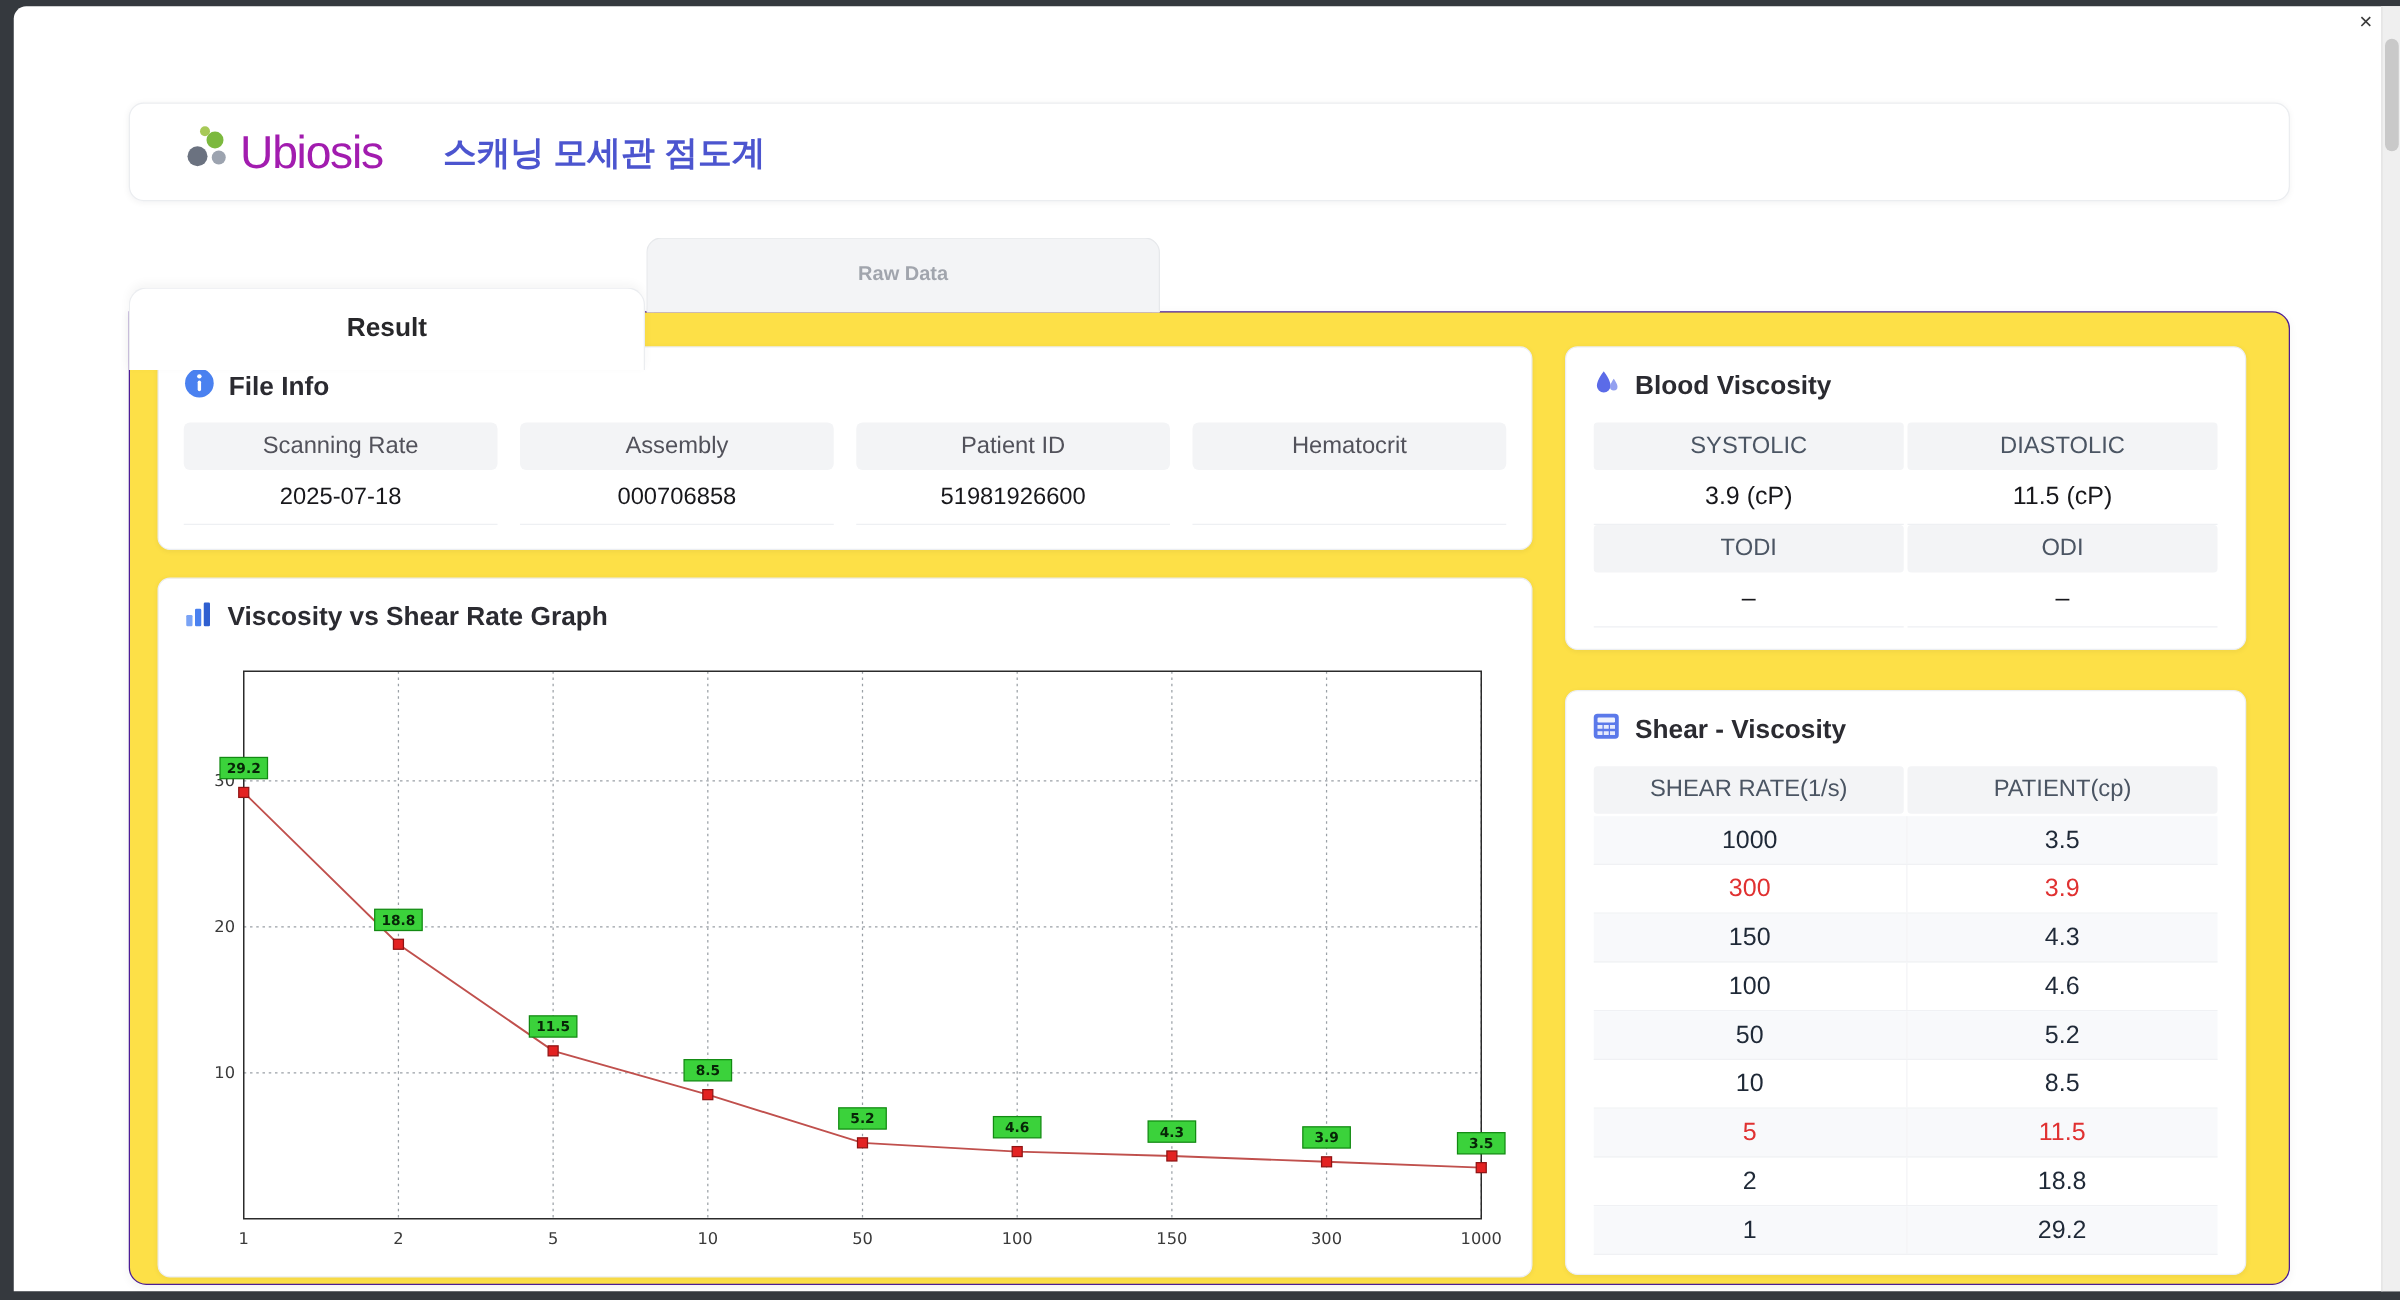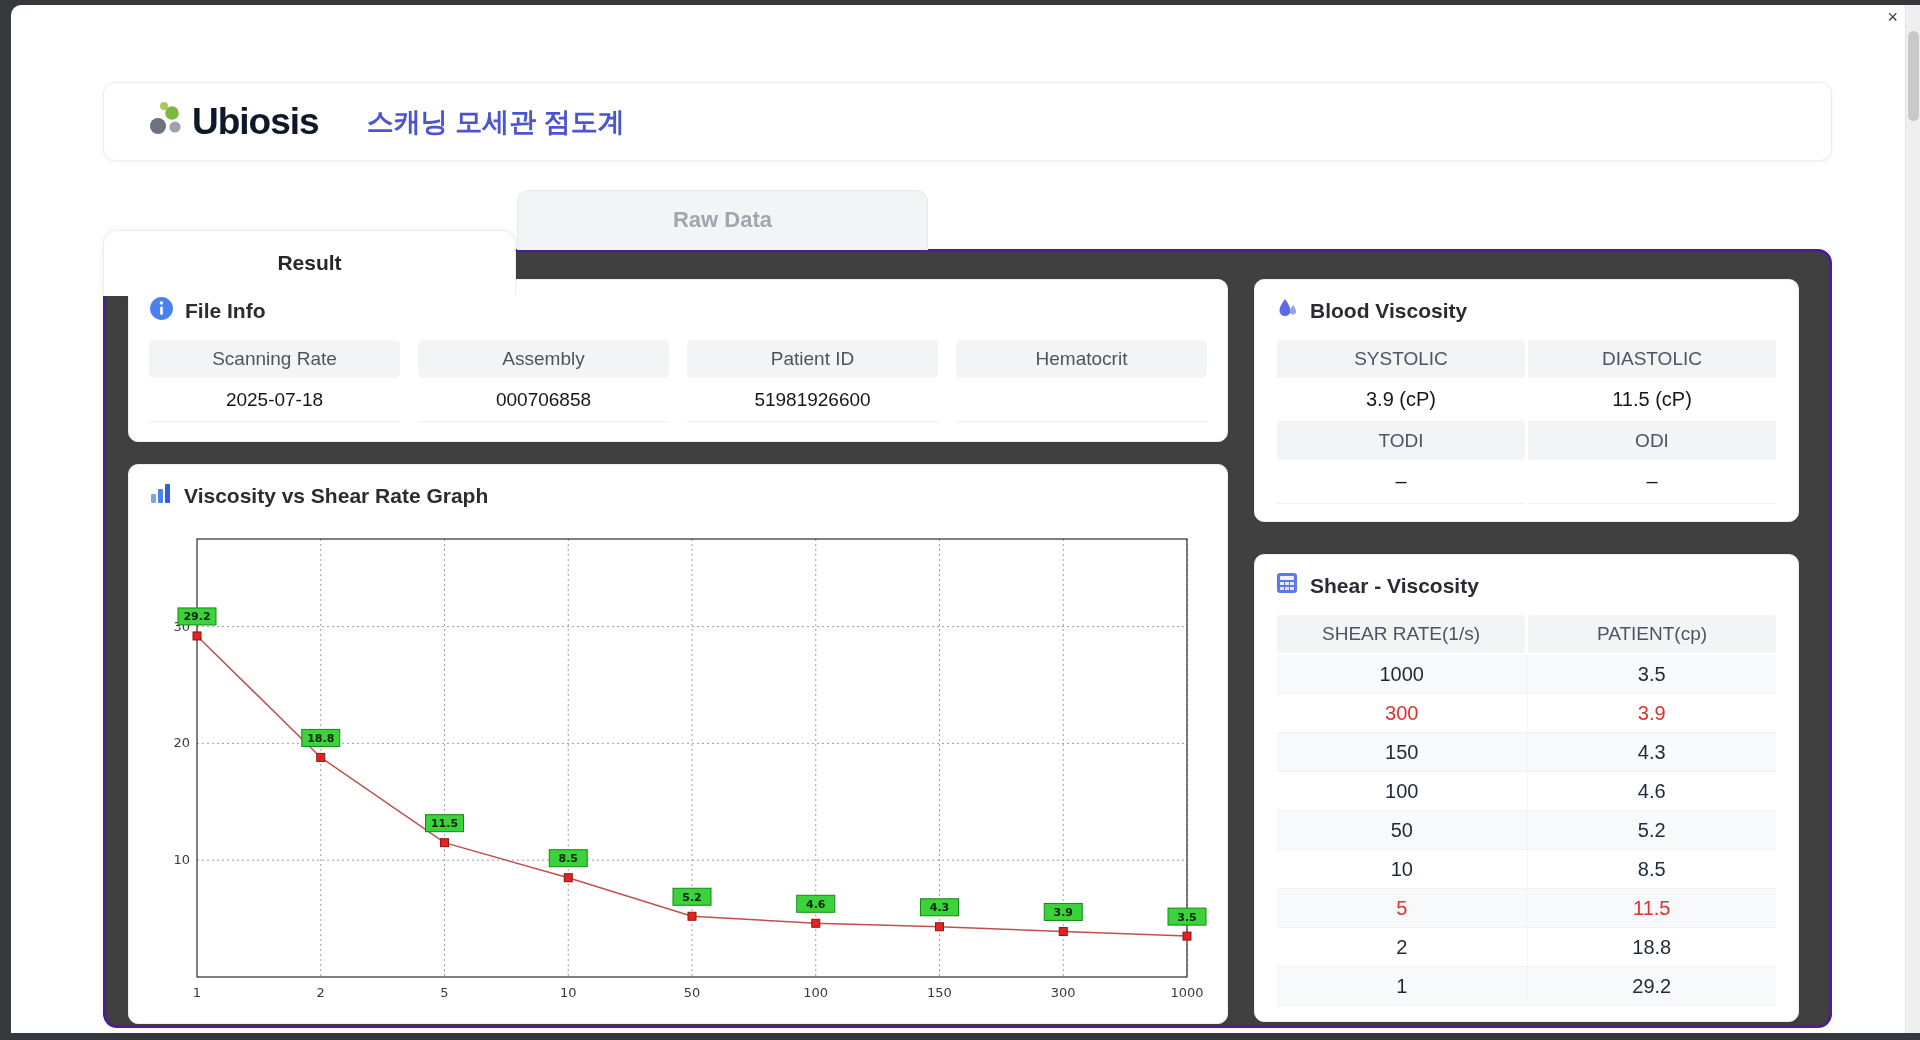"Ubiosis" .logo-text { color: #0f172a -> #a21caf; font-weight: 700 -> 400 }
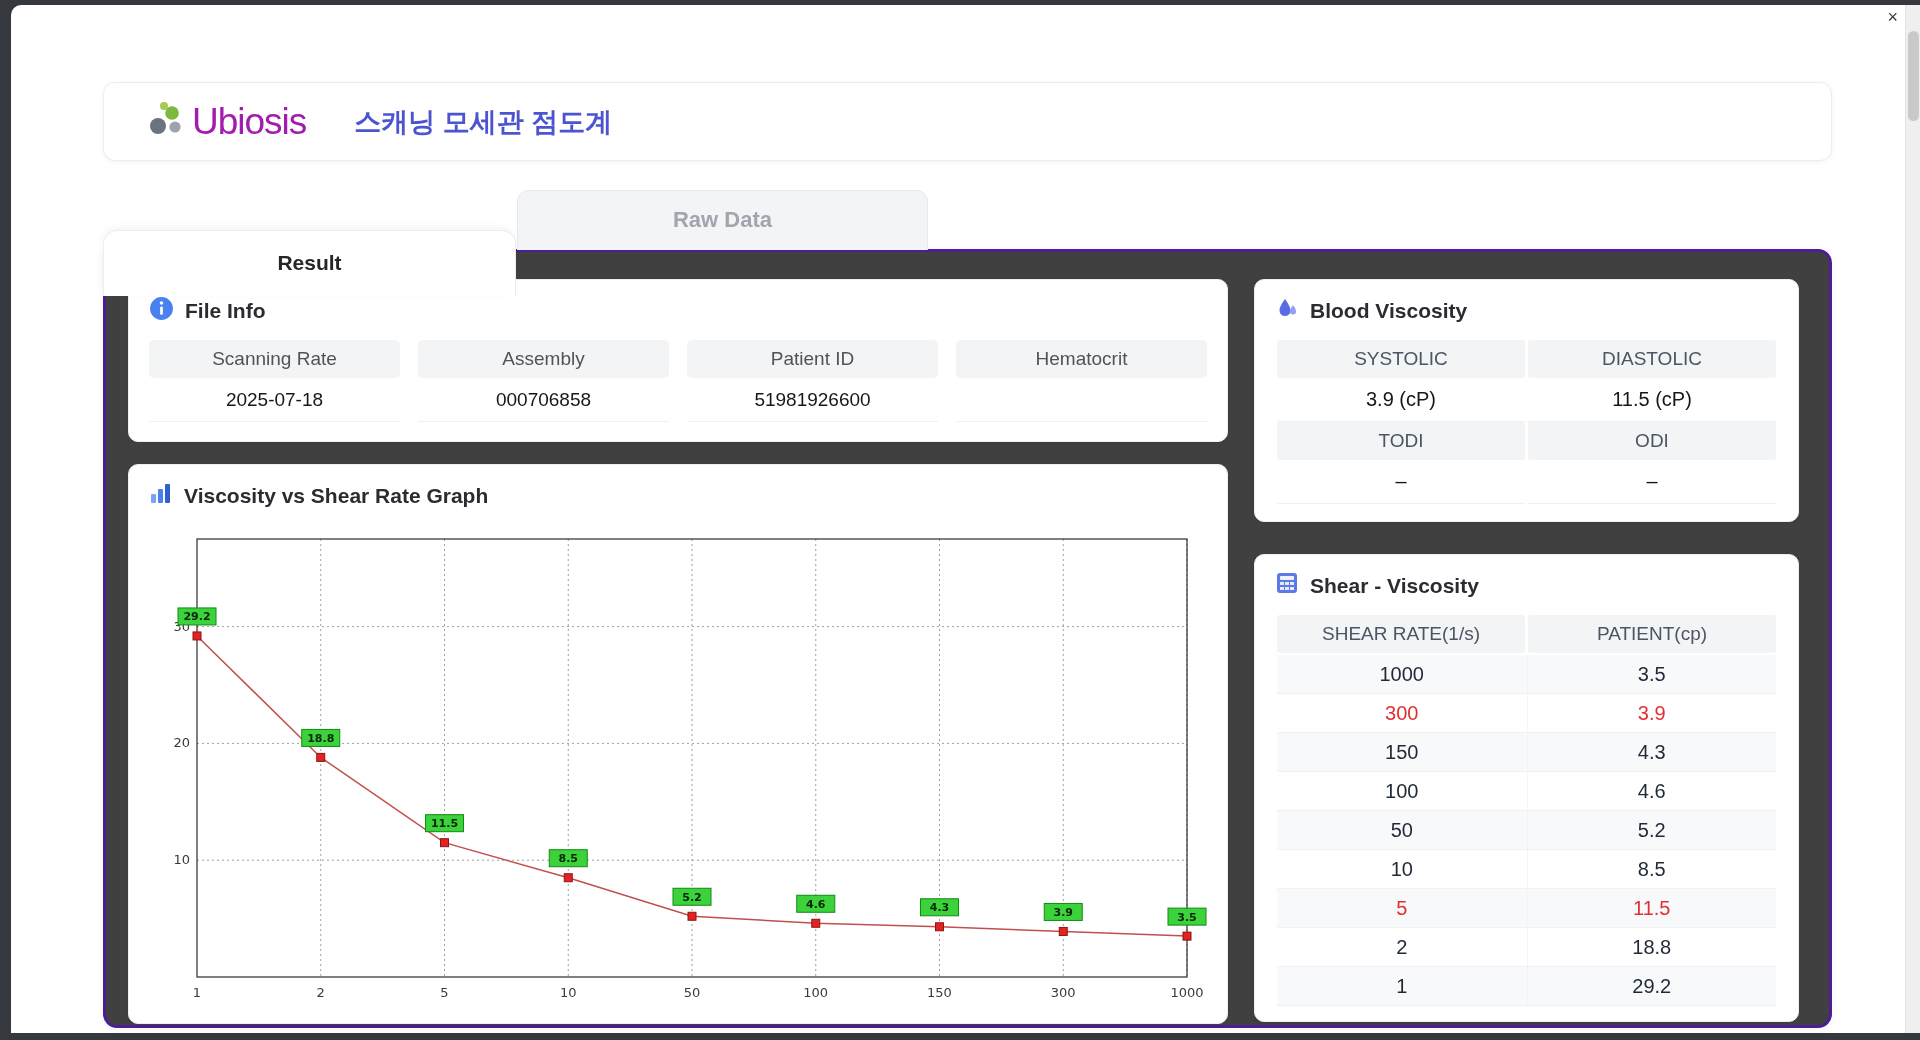"Raw Data" .tab-raw { font-size: 22px -> 16px }
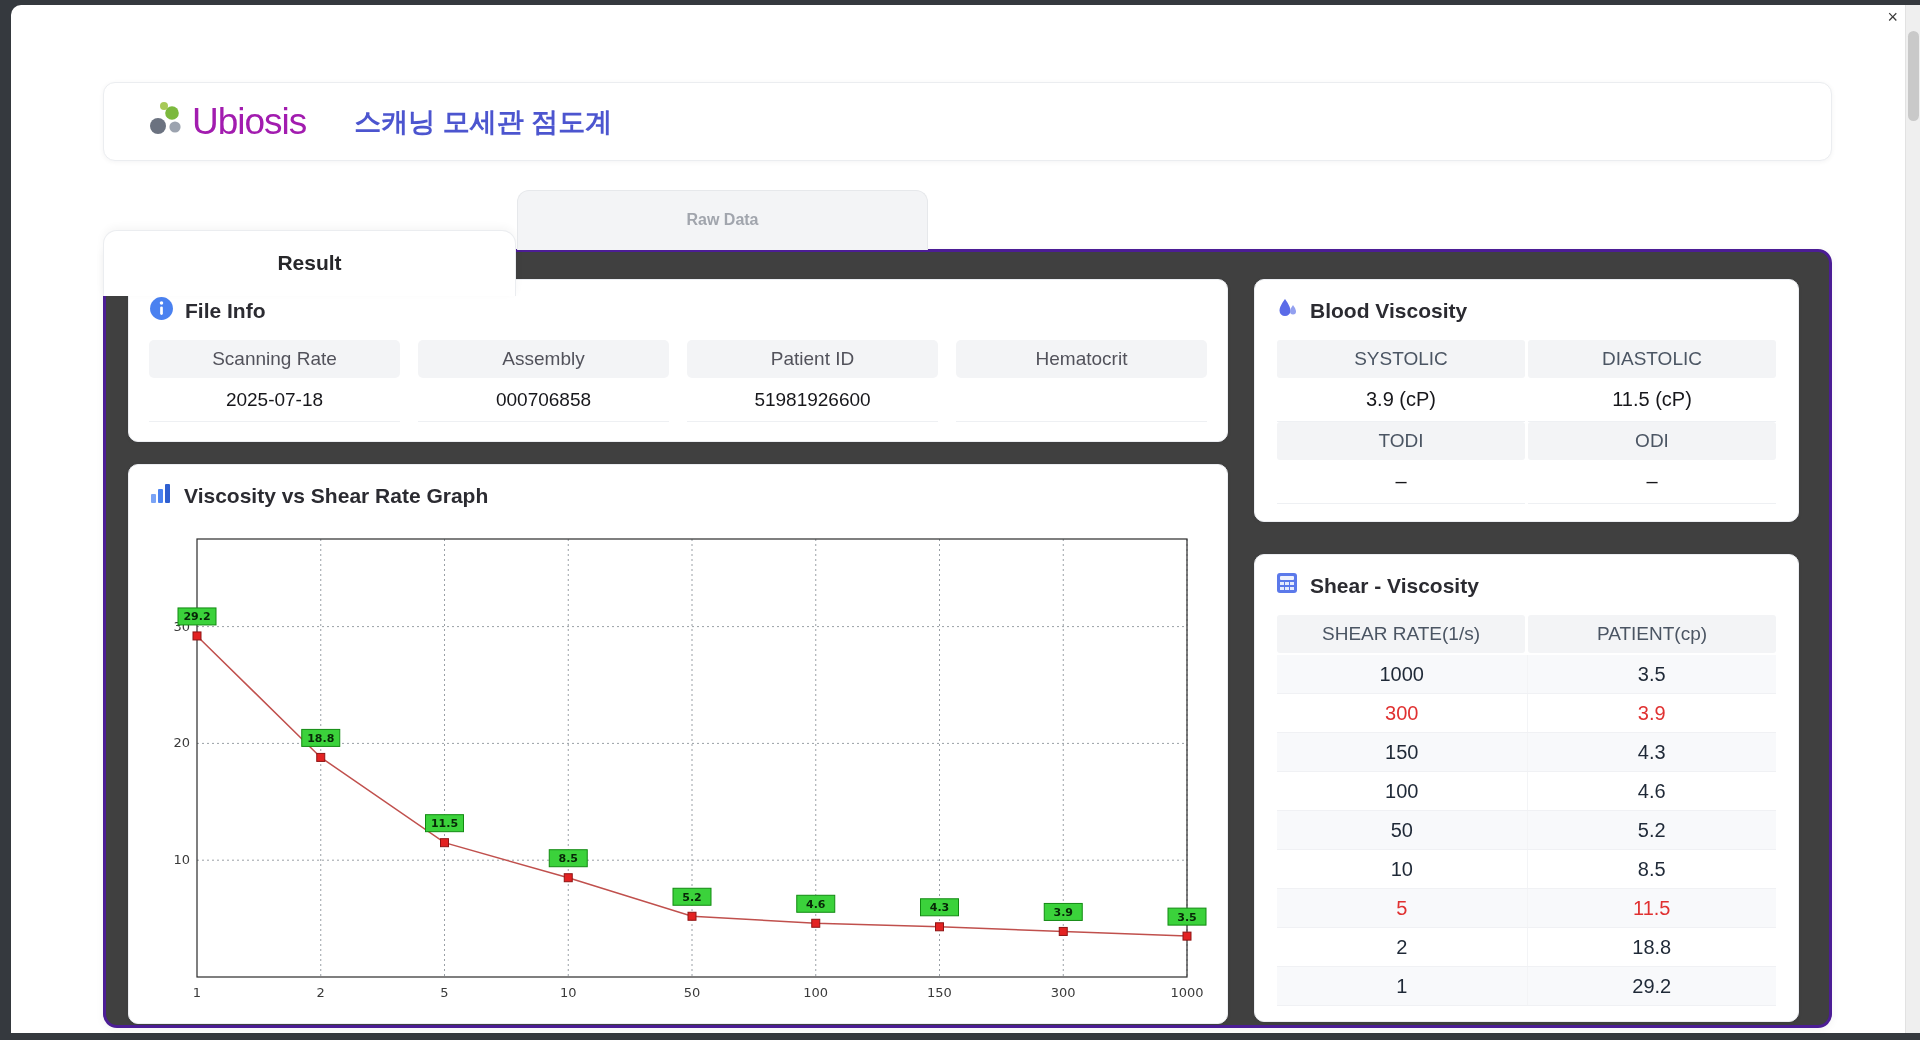"File Info" .main-card { background: #404040 -> #fde047; border: 3px solid #4c1d95 -> 1px solid #4c1d95 }
